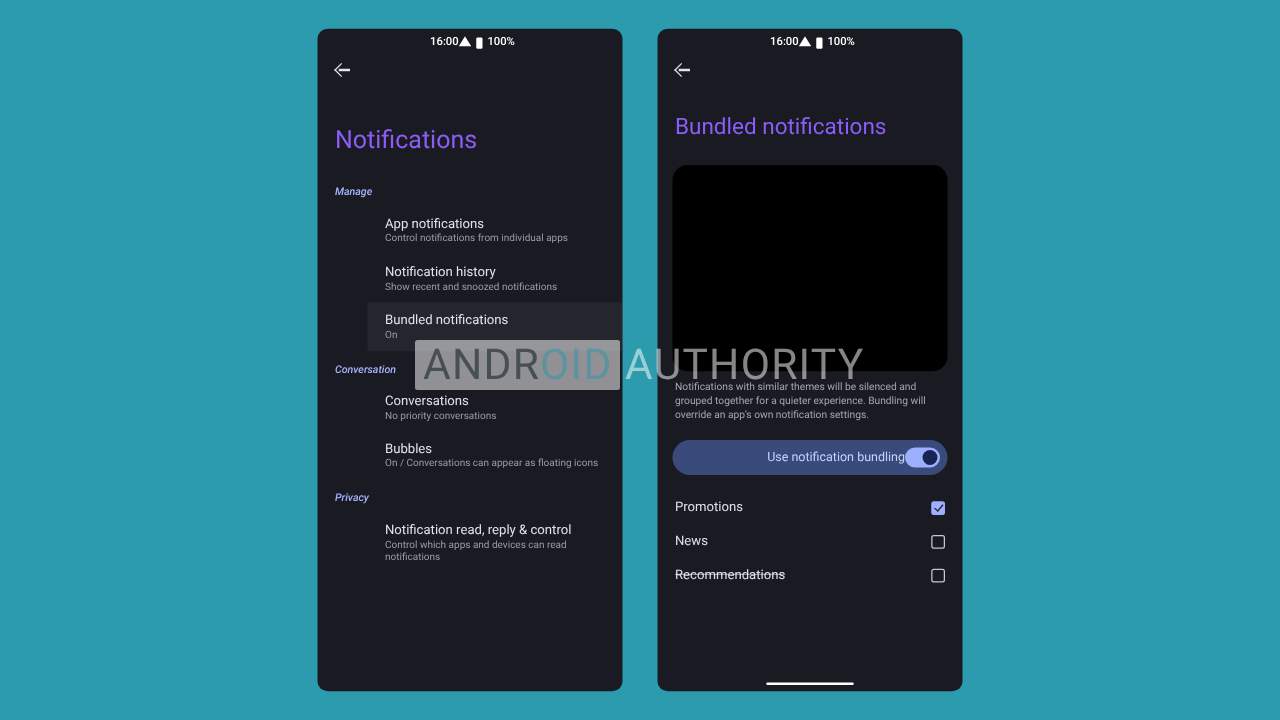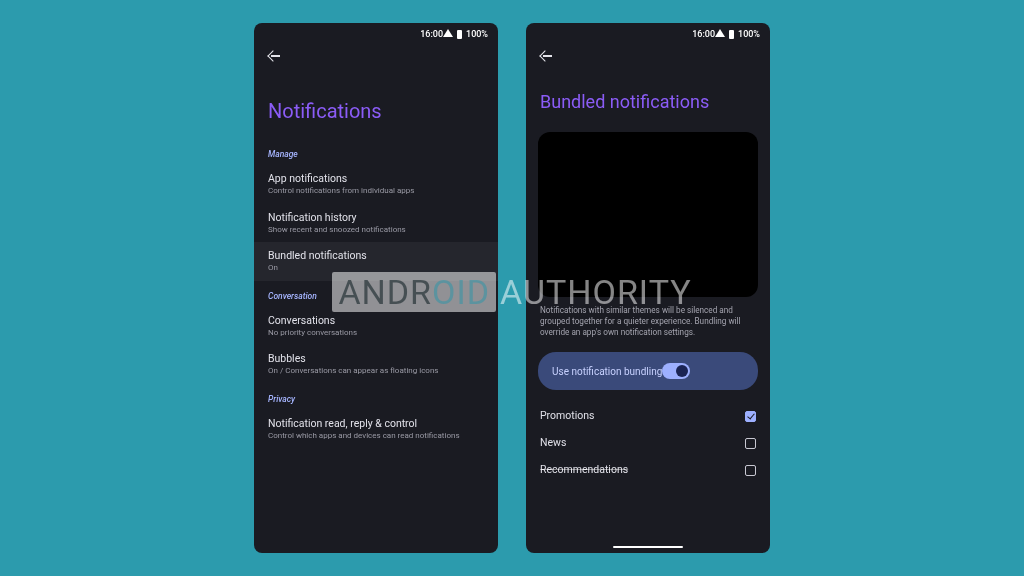"16:00" .statusbar { justify-content: flex-end -> center }
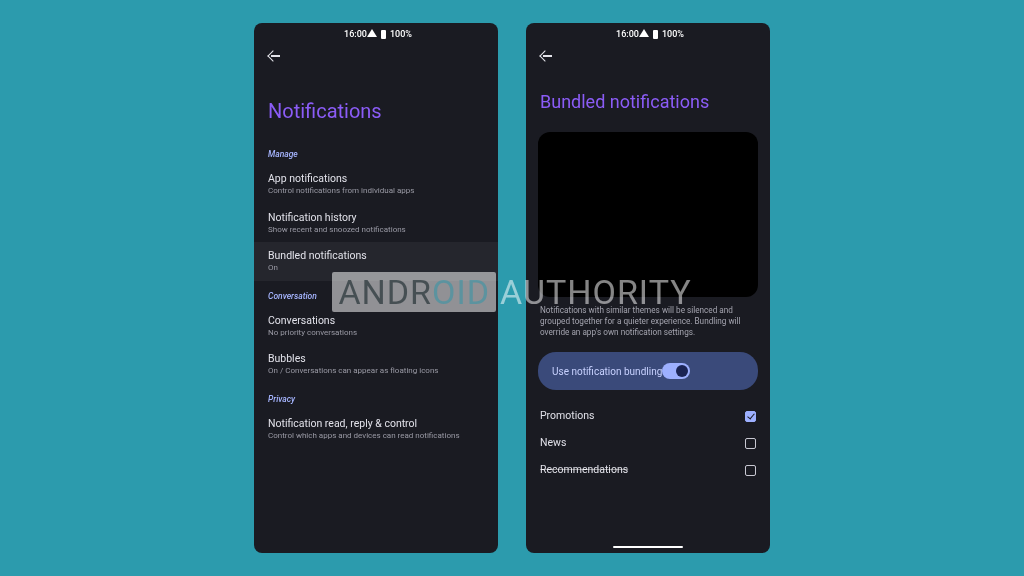"App notifications" .setting-row { margin-left: none -> 40px }
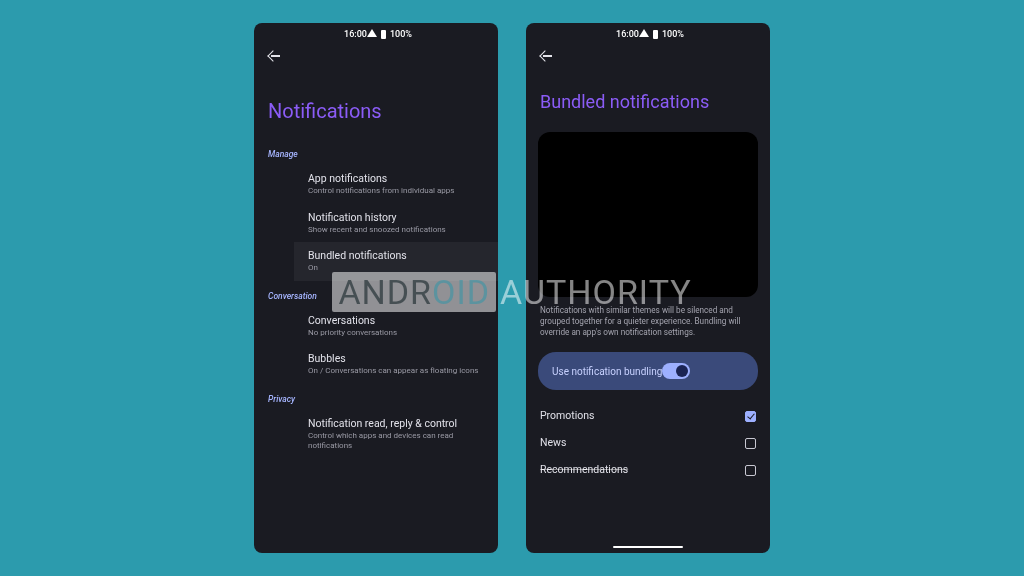"Use notification bundling" .toggle-card { height: 38px -> 28px; justify-content: flex-start -> flex-end }
